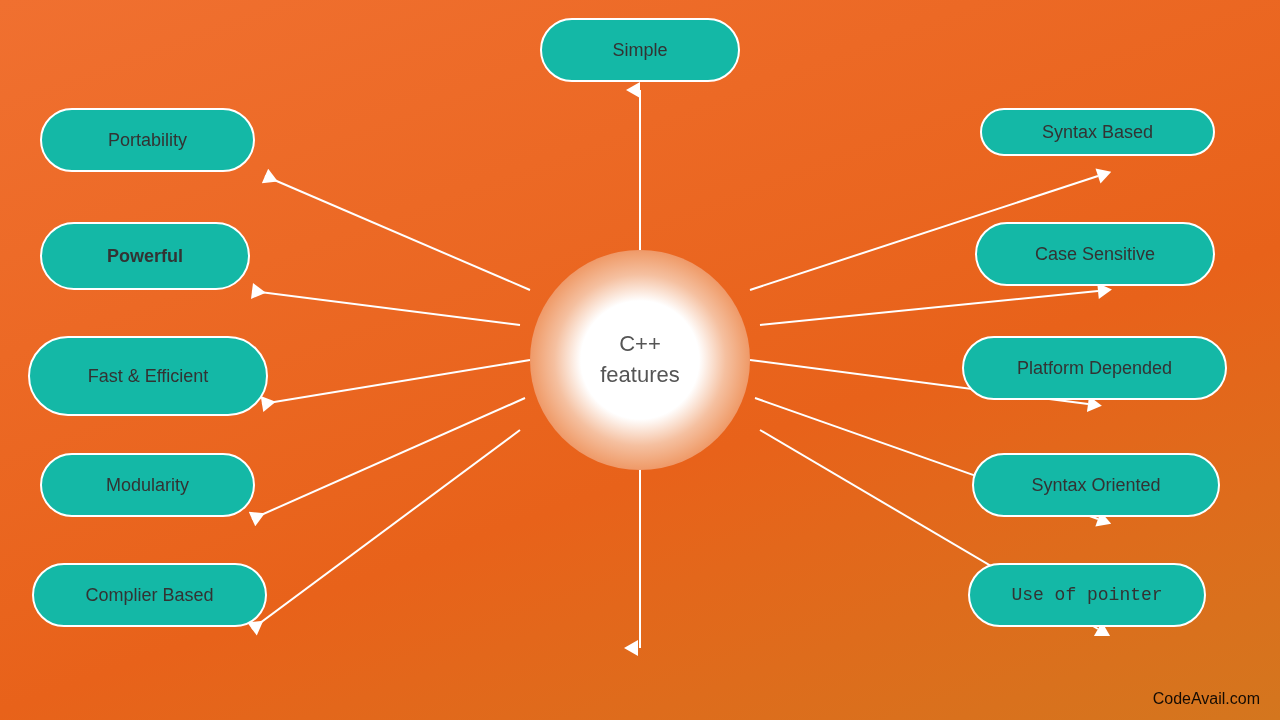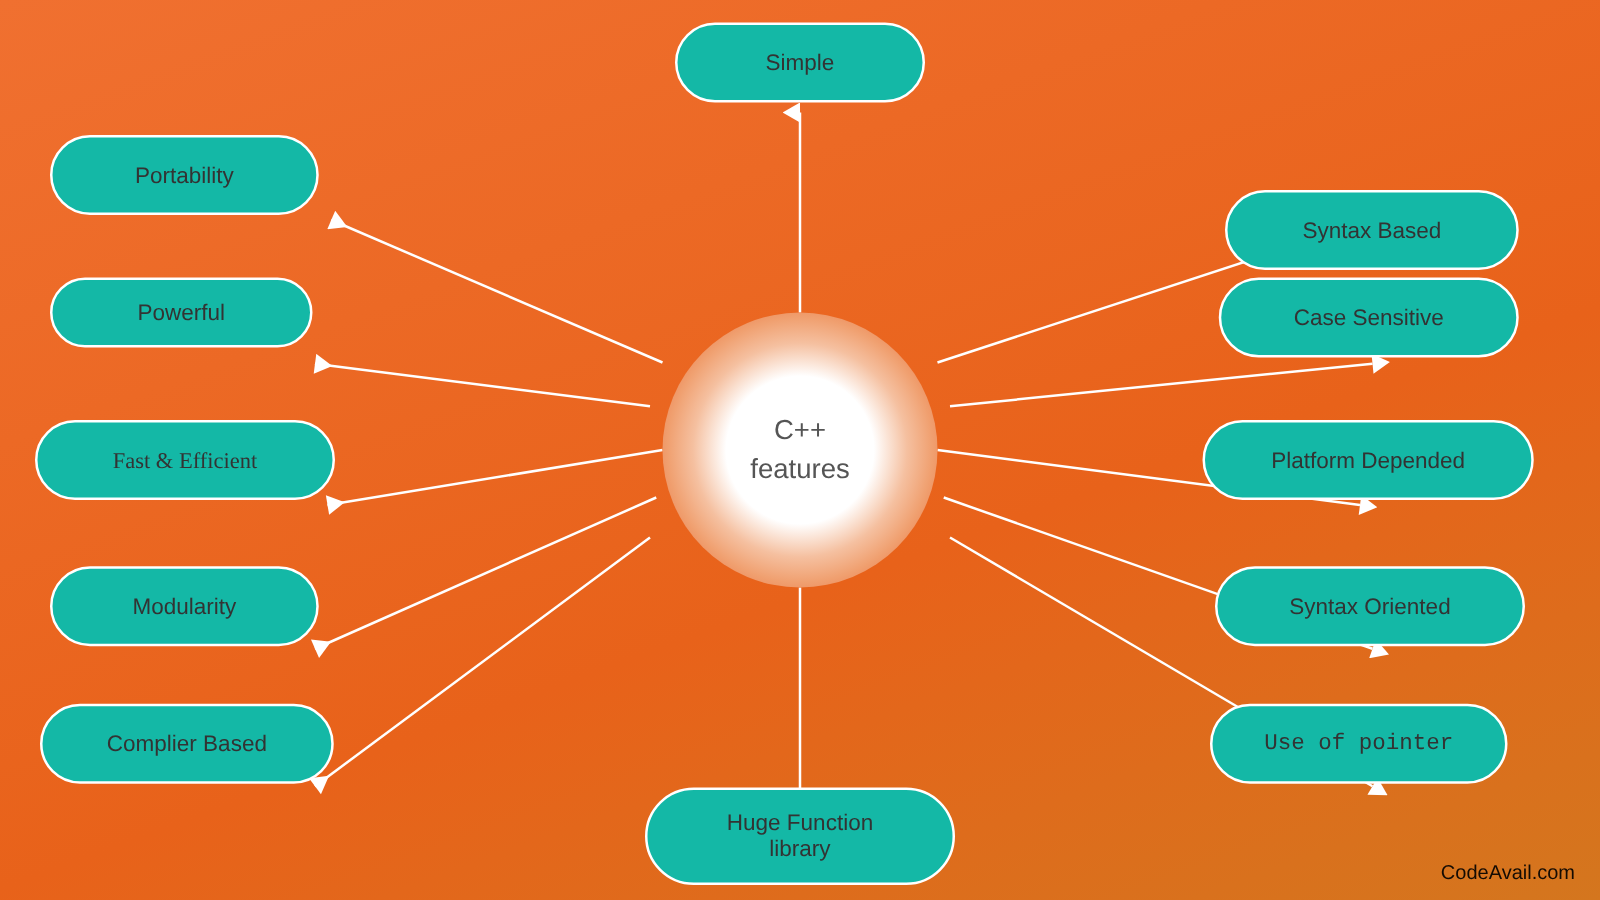"Syntax Based" div.node { height: 64px -> 48px; margin-top: 44px -> none }
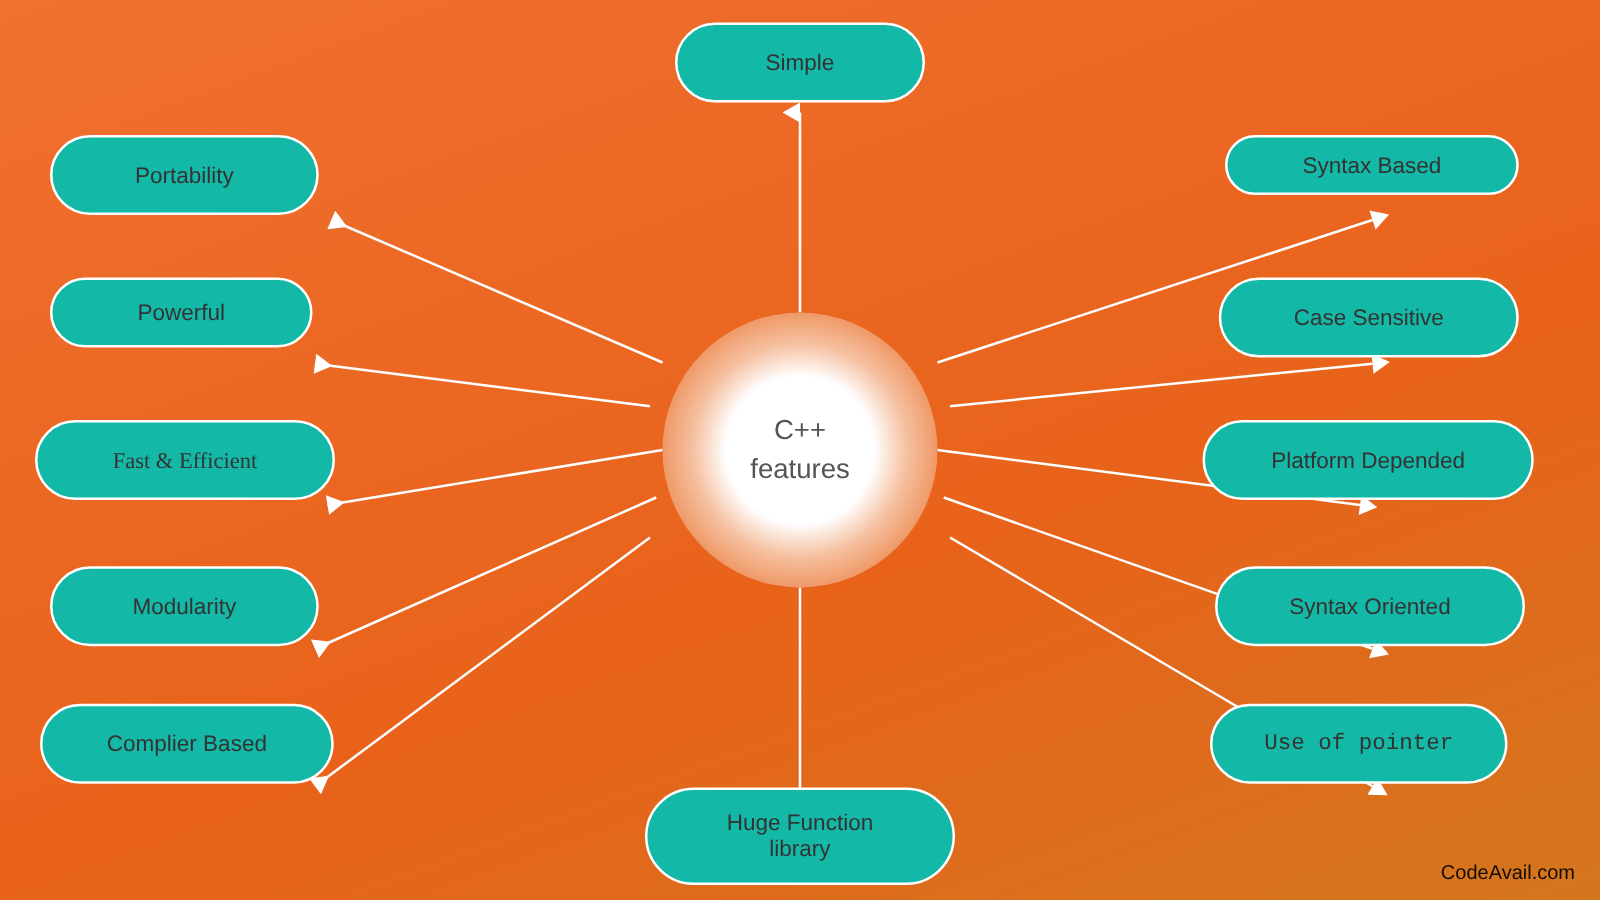"Powerful" div.node { font-weight: none -> bold; height: 56px -> 68px }
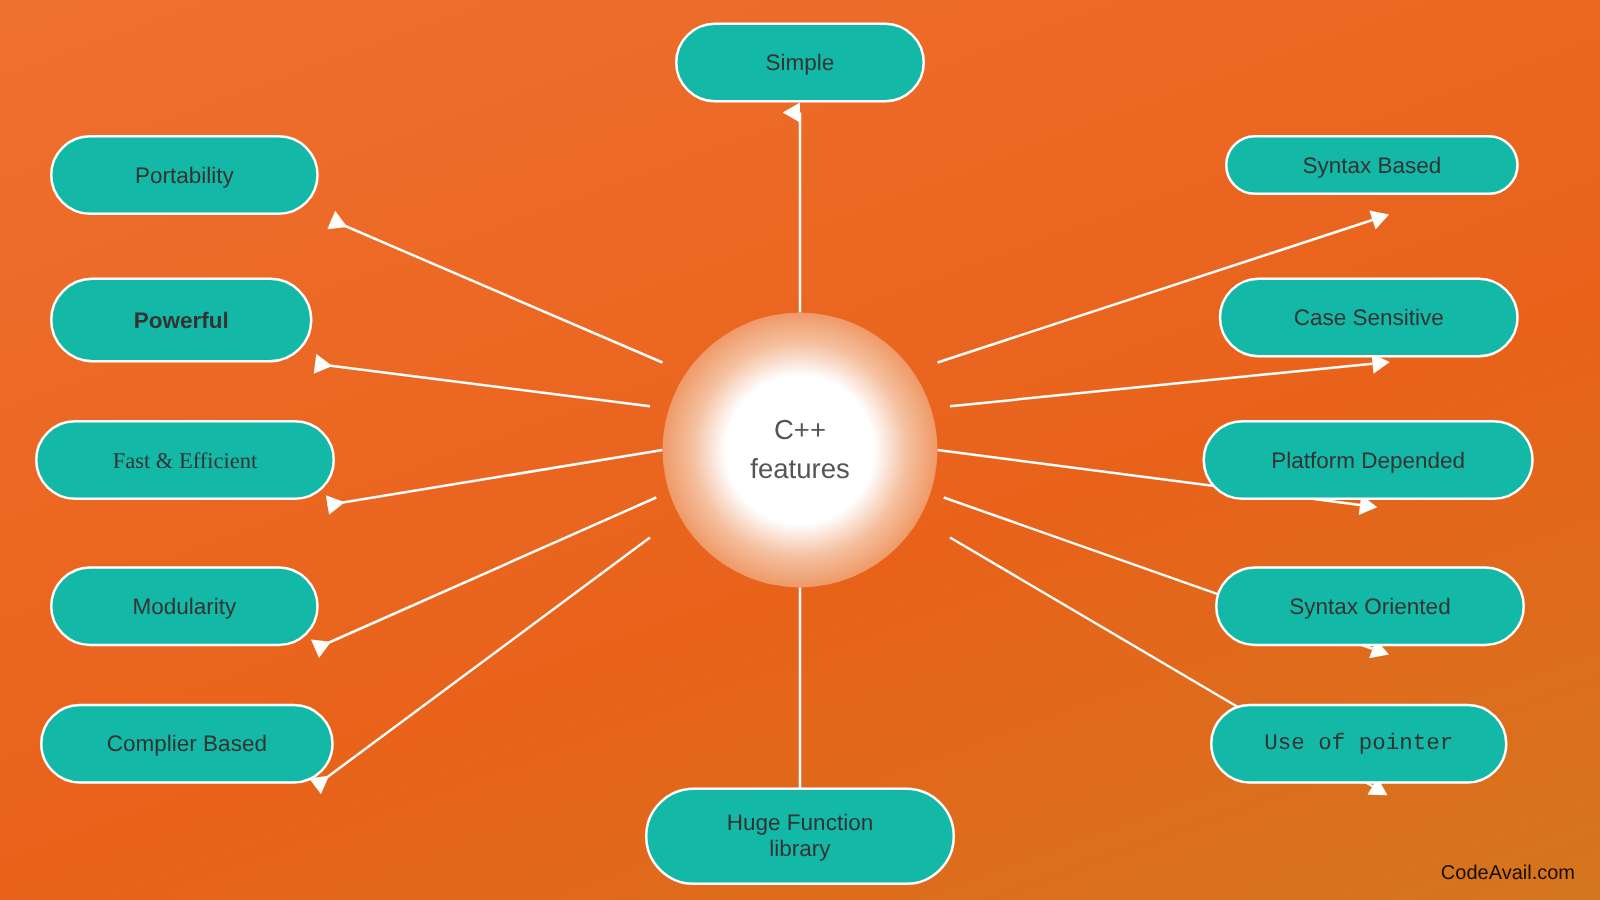"Fast & Efficient" div.node { font-family: Liberation Serif, serif -> none; height: 64px -> 80px }
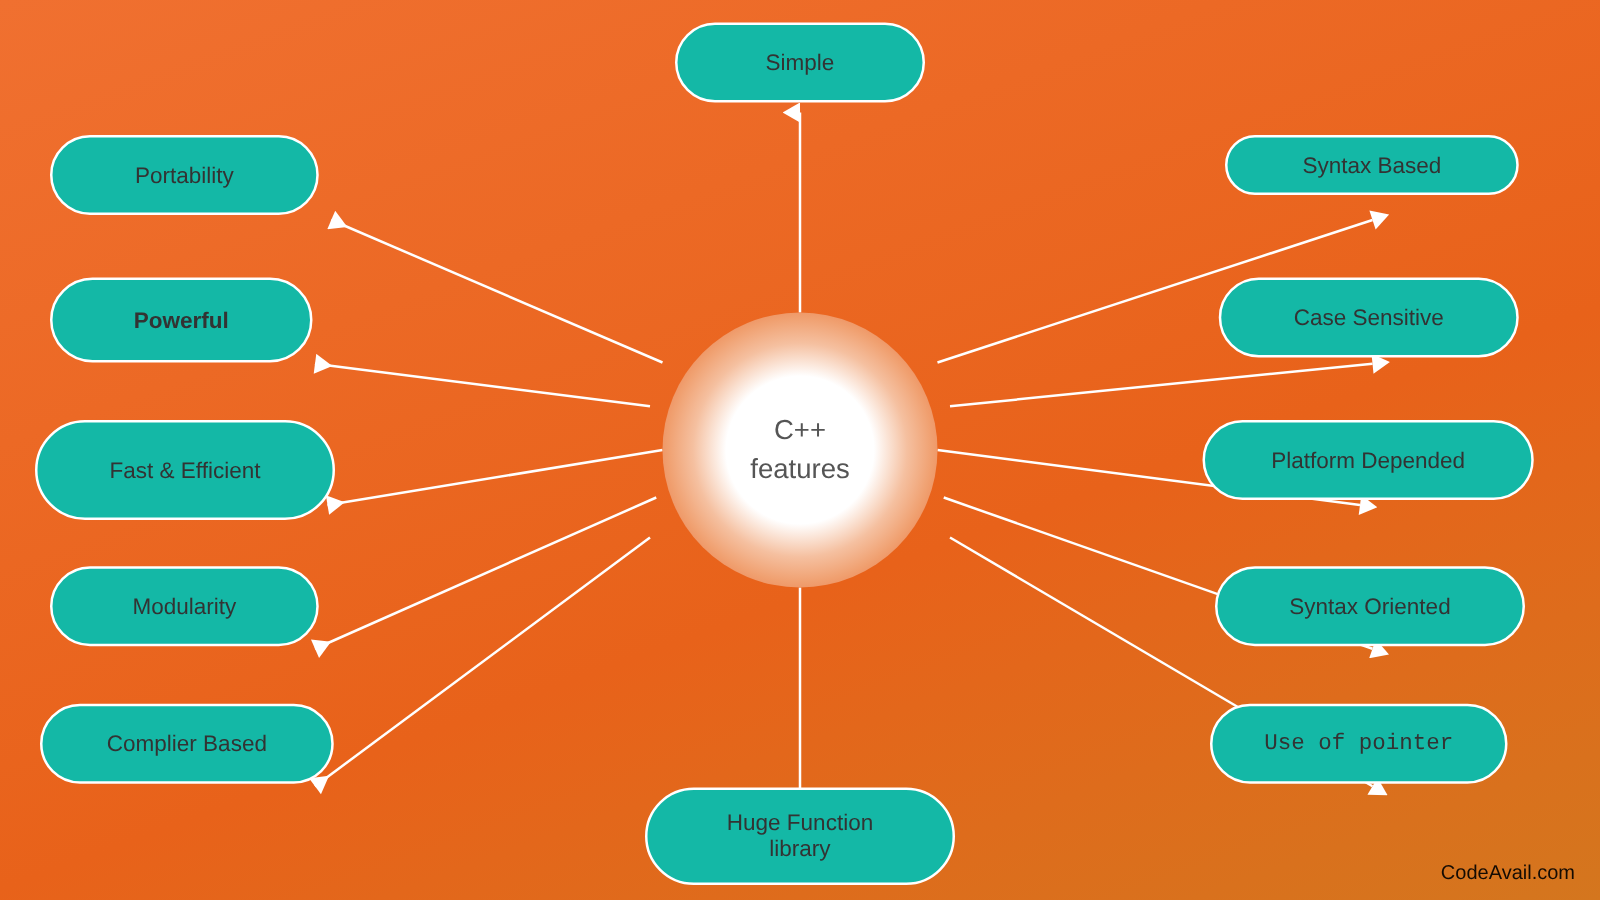"Huge Function" div.node { html: <div> <span>Huge Function library</span> </div> -> none }
